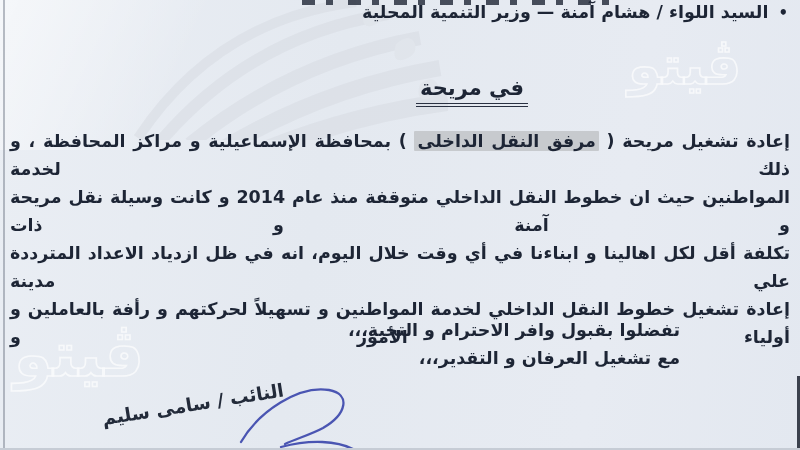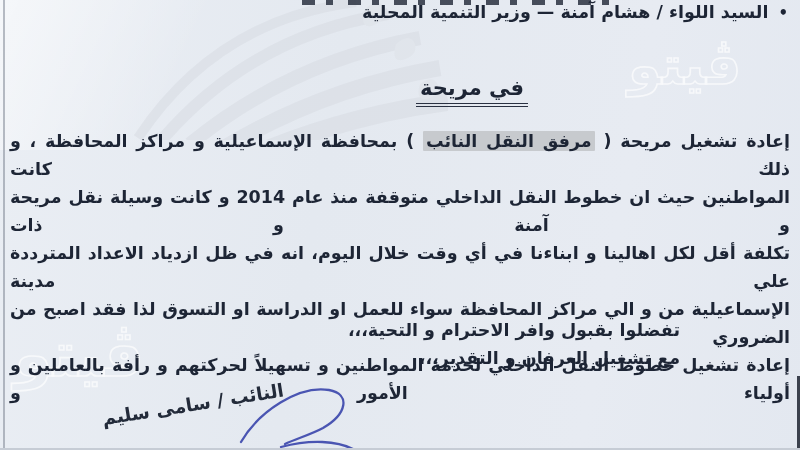") بمحافظة الإسماعيلية و مراكز" span { text: كانت -> لخدمة }
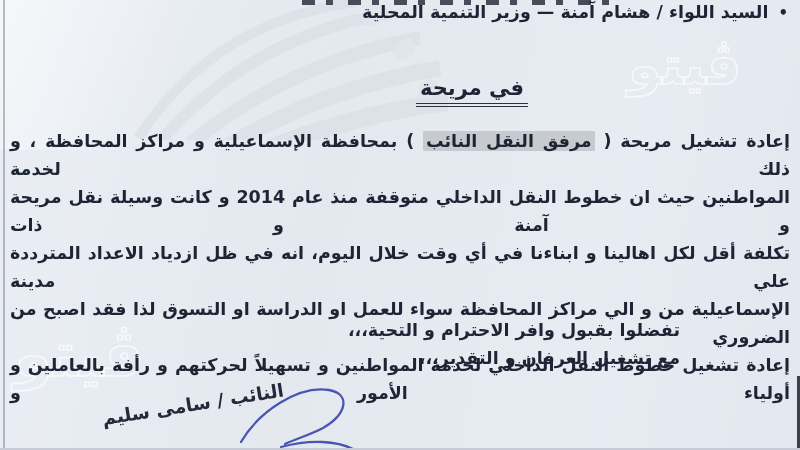"مرفق النقل النائب" span.hl { text: النائب -> الداخلى }
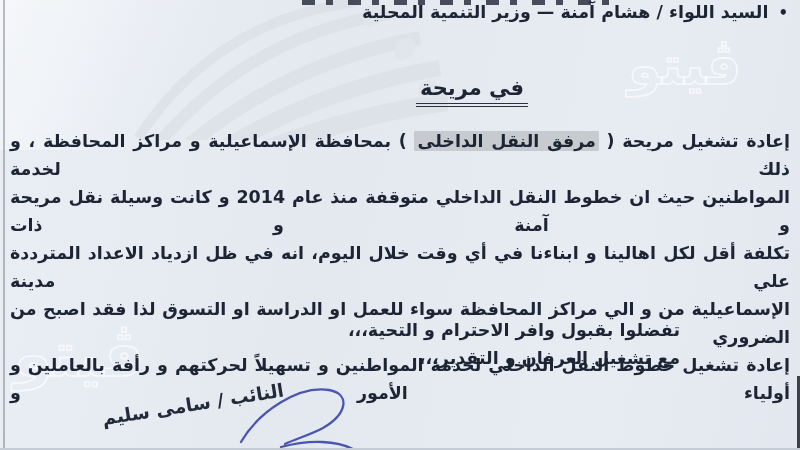"الإسماعيلية من و الي مراكز" div.bline { html: <div>الإسماعيلية من و الي مراكز المحافظة سواء للعمل او الدراسة او التسوق لذا فقد اصبح من الضروري</div> -> none }
